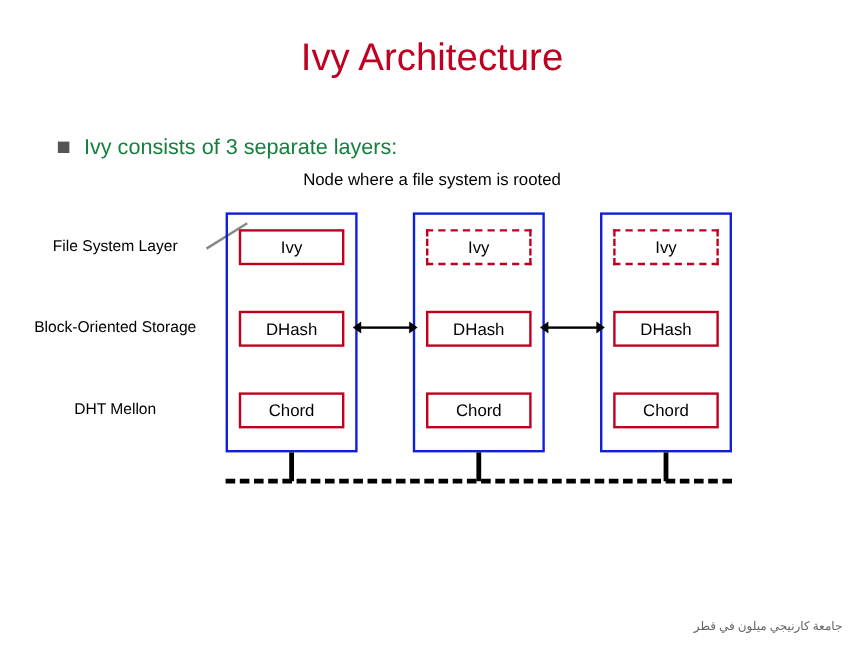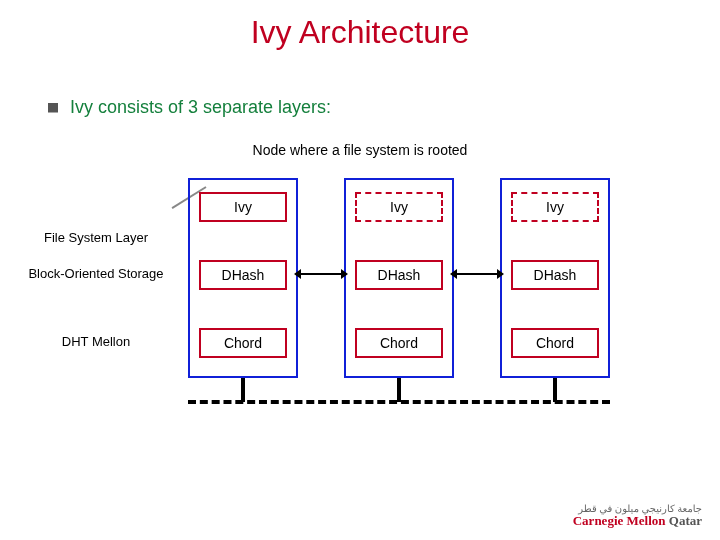"Ivy Architecture" .slide-title { padding-top: 14px -> 29px }
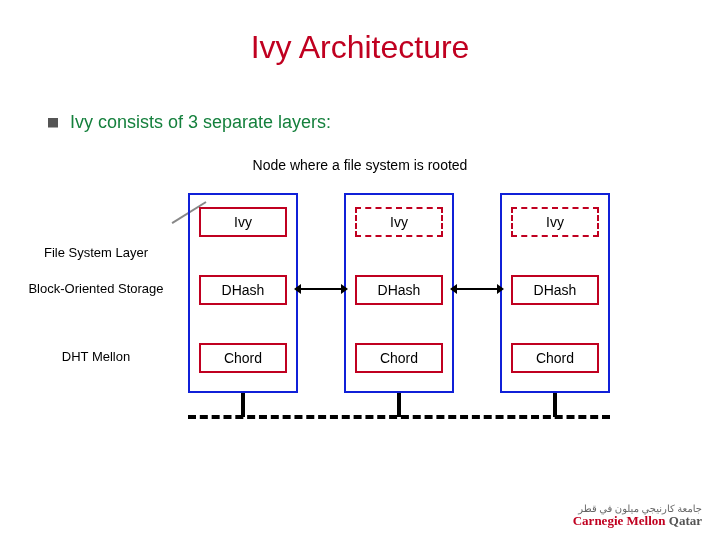"Node where a file system" .caption { margin-top: 24px -> 8px }
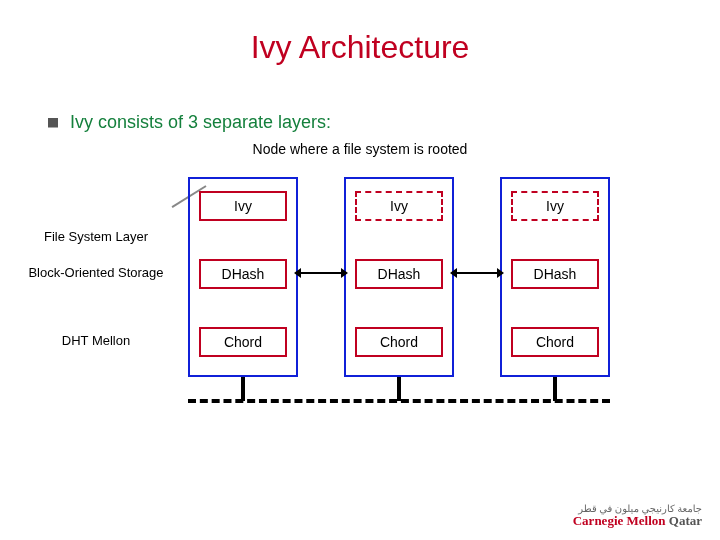"File System Layer" .ll-1 { margin-top: 32px -> none }
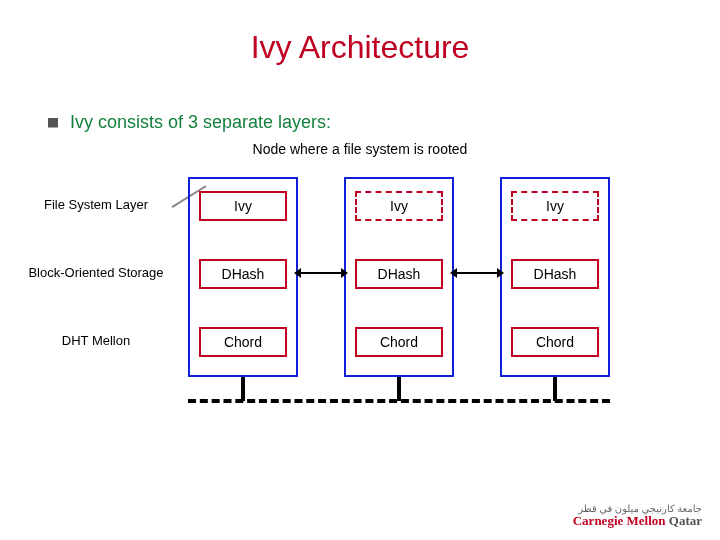"Carnegie Mellon Qatar" div.logo-en { html: <div> <span>Carnegie Mellon</span><span> Qatar</span> </div> -> none }
